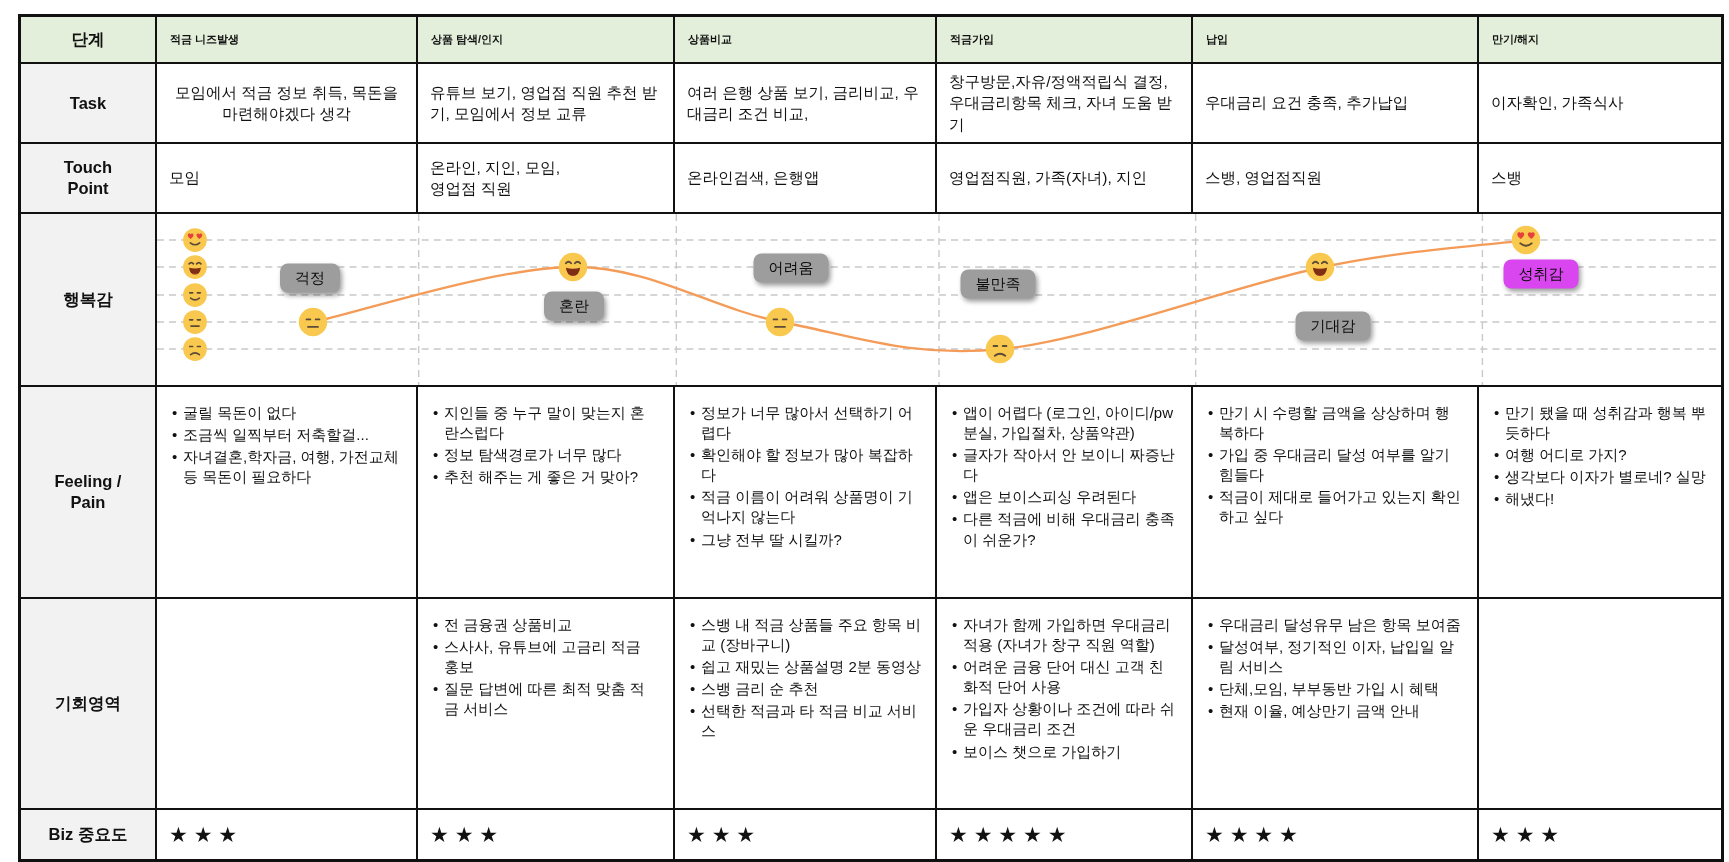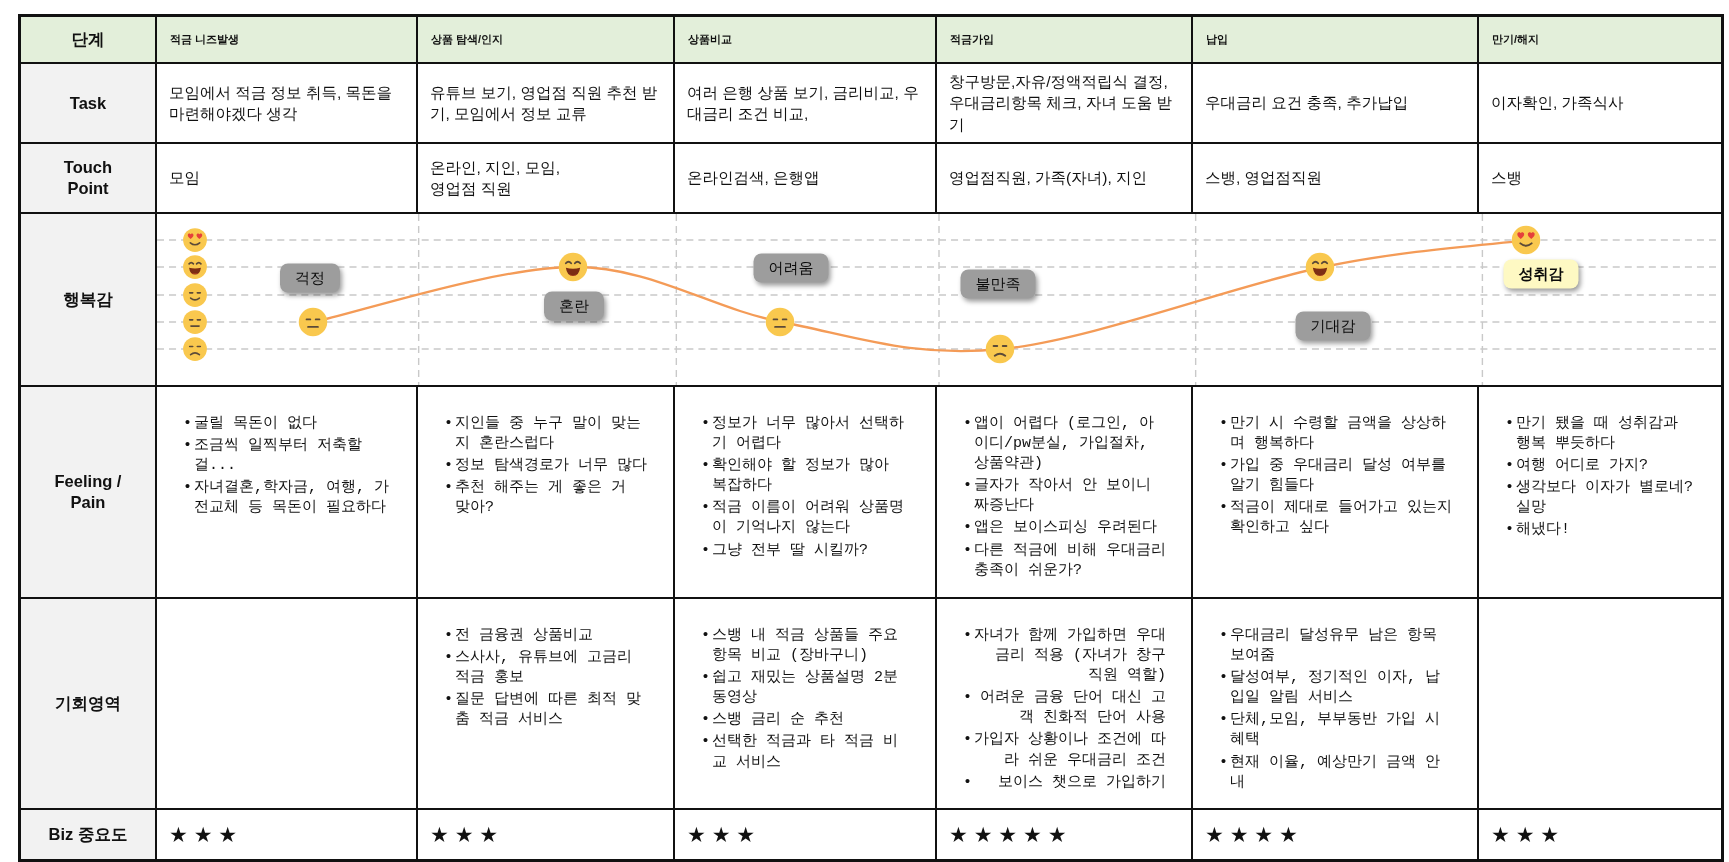"모임에서 적금 정보 취득, 목돈을" div.cell { text-align: none -> center }
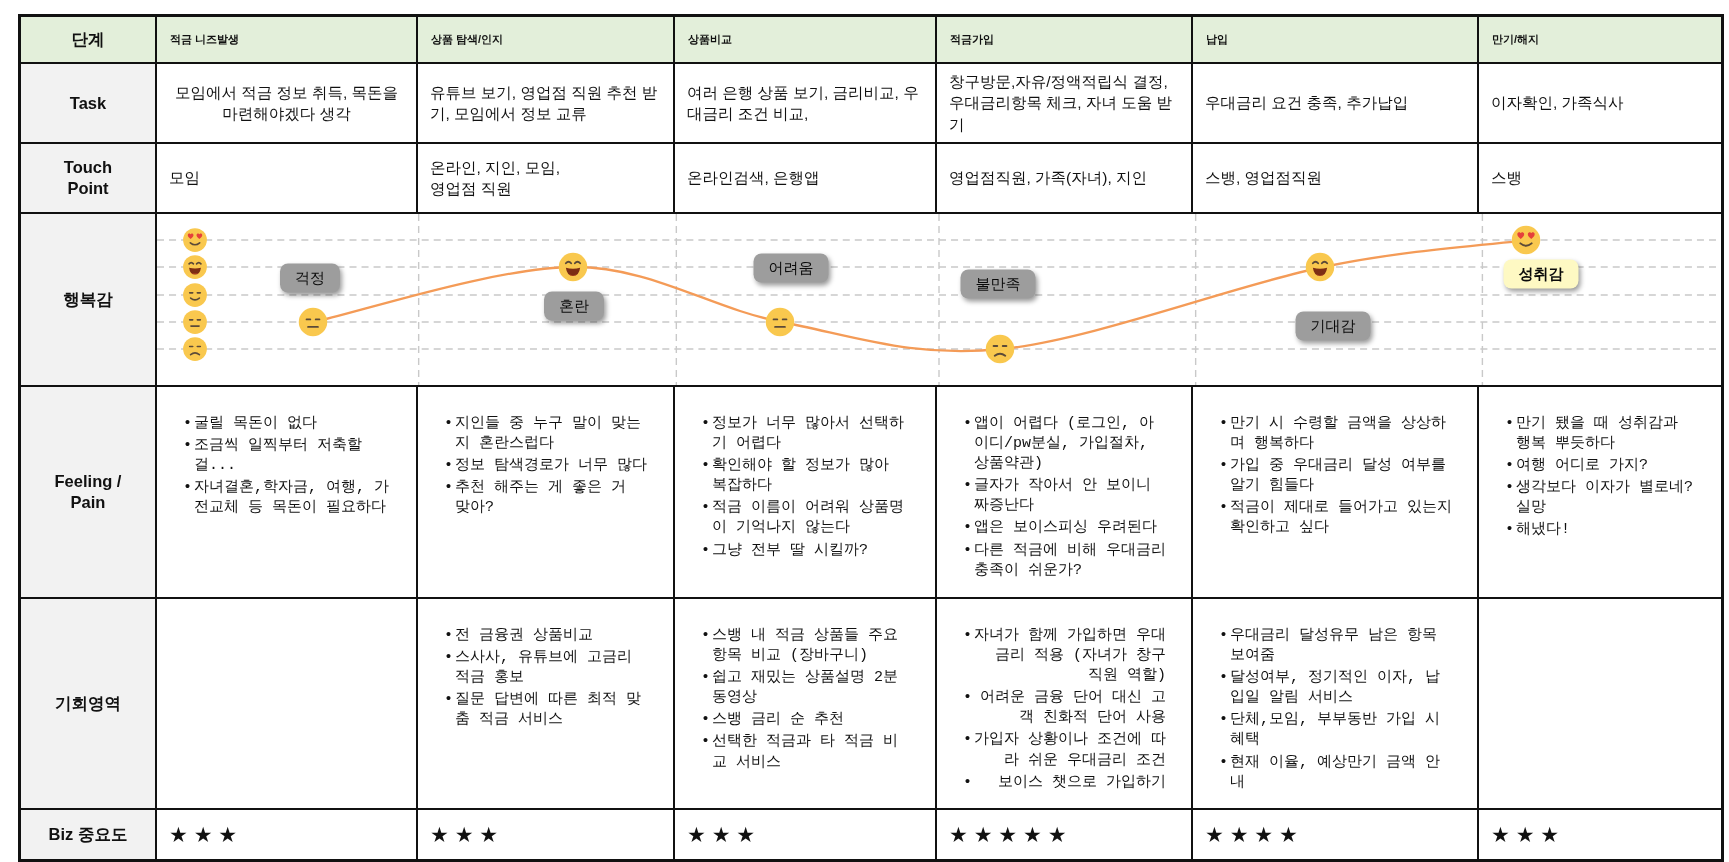"성취감" div.tagbox { background: #fef9c3 -> #d946ef; font-weight: bold -> none }
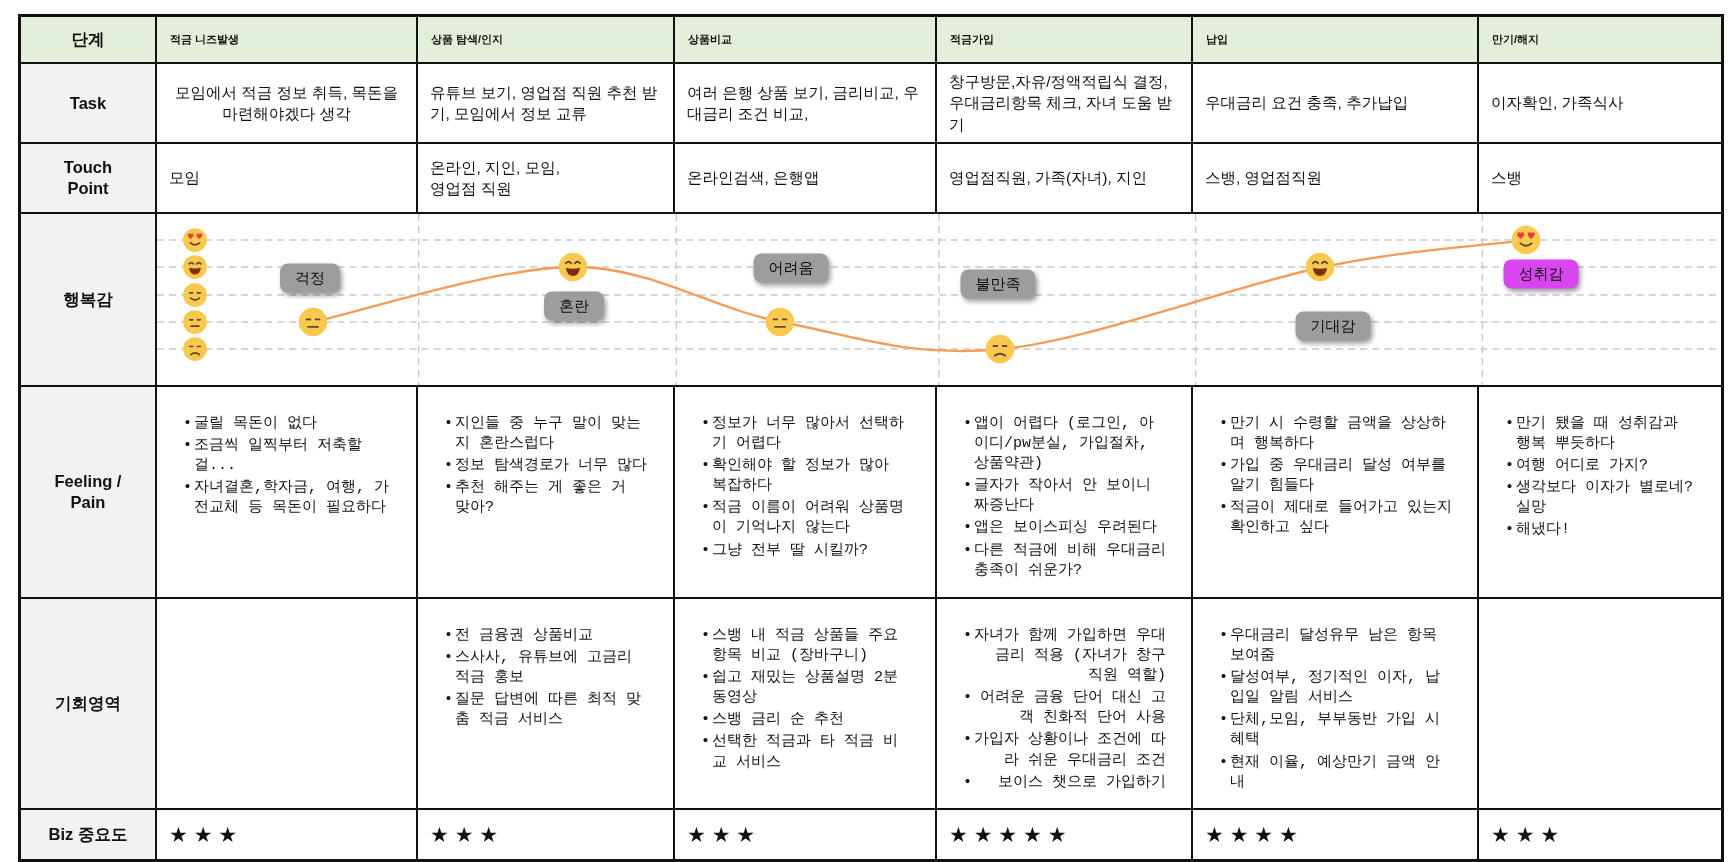"굴릴 목돈이 없다" .list-cell ul { font-family: Liberation Mono, monospace -> none; margin: 17px -> 6px }
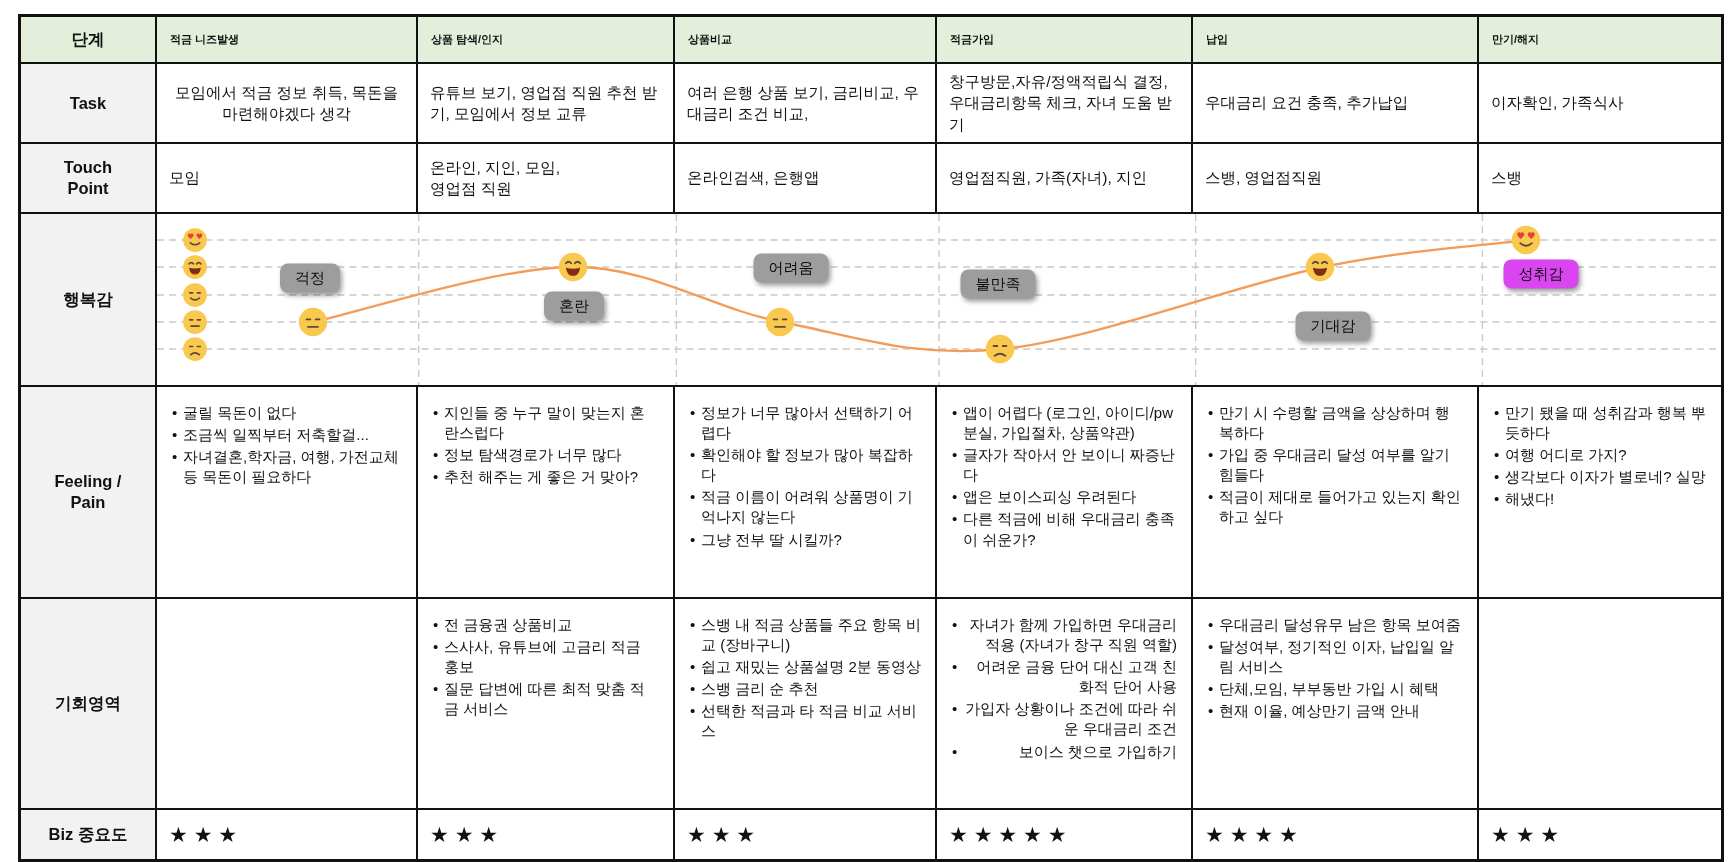"자녀가 함께 가입하면 우대금리 적용" div.cell { text-align: right -> none }
